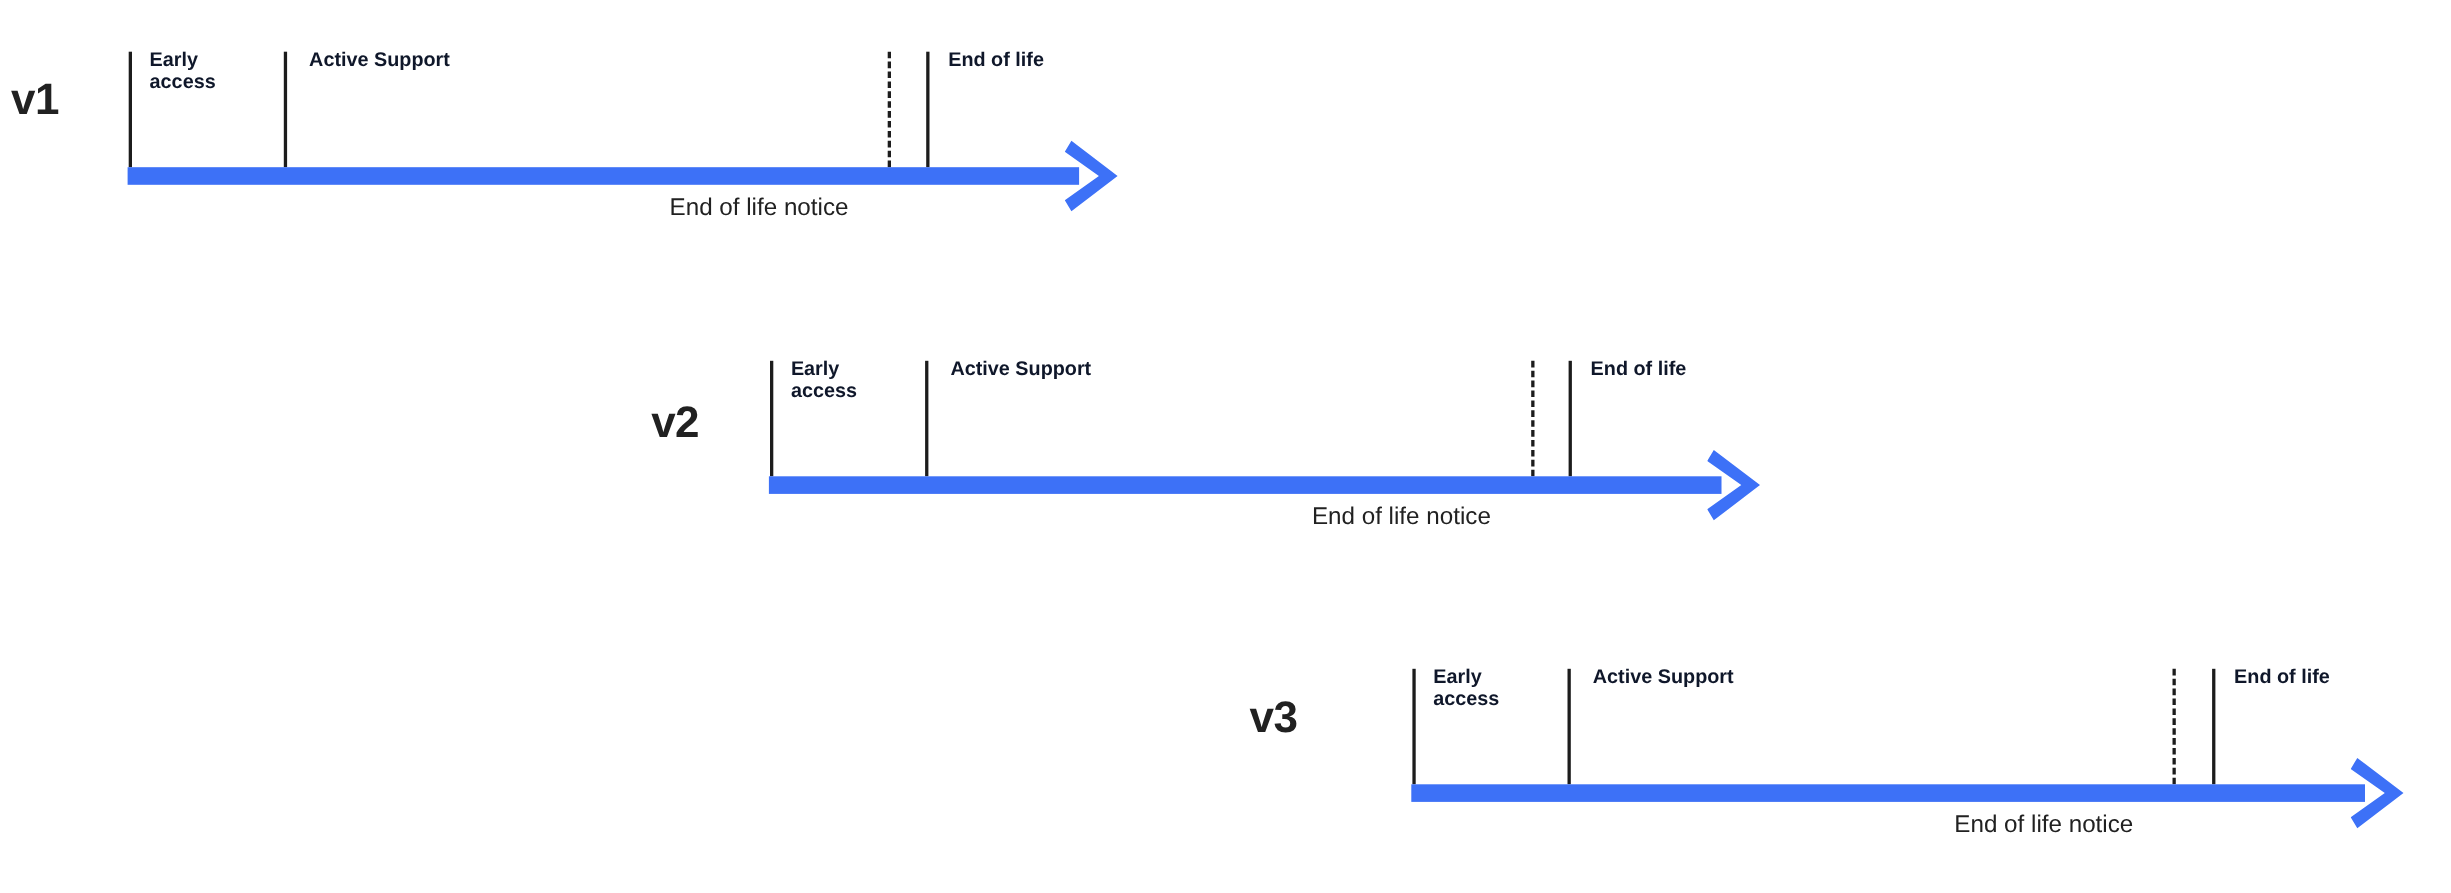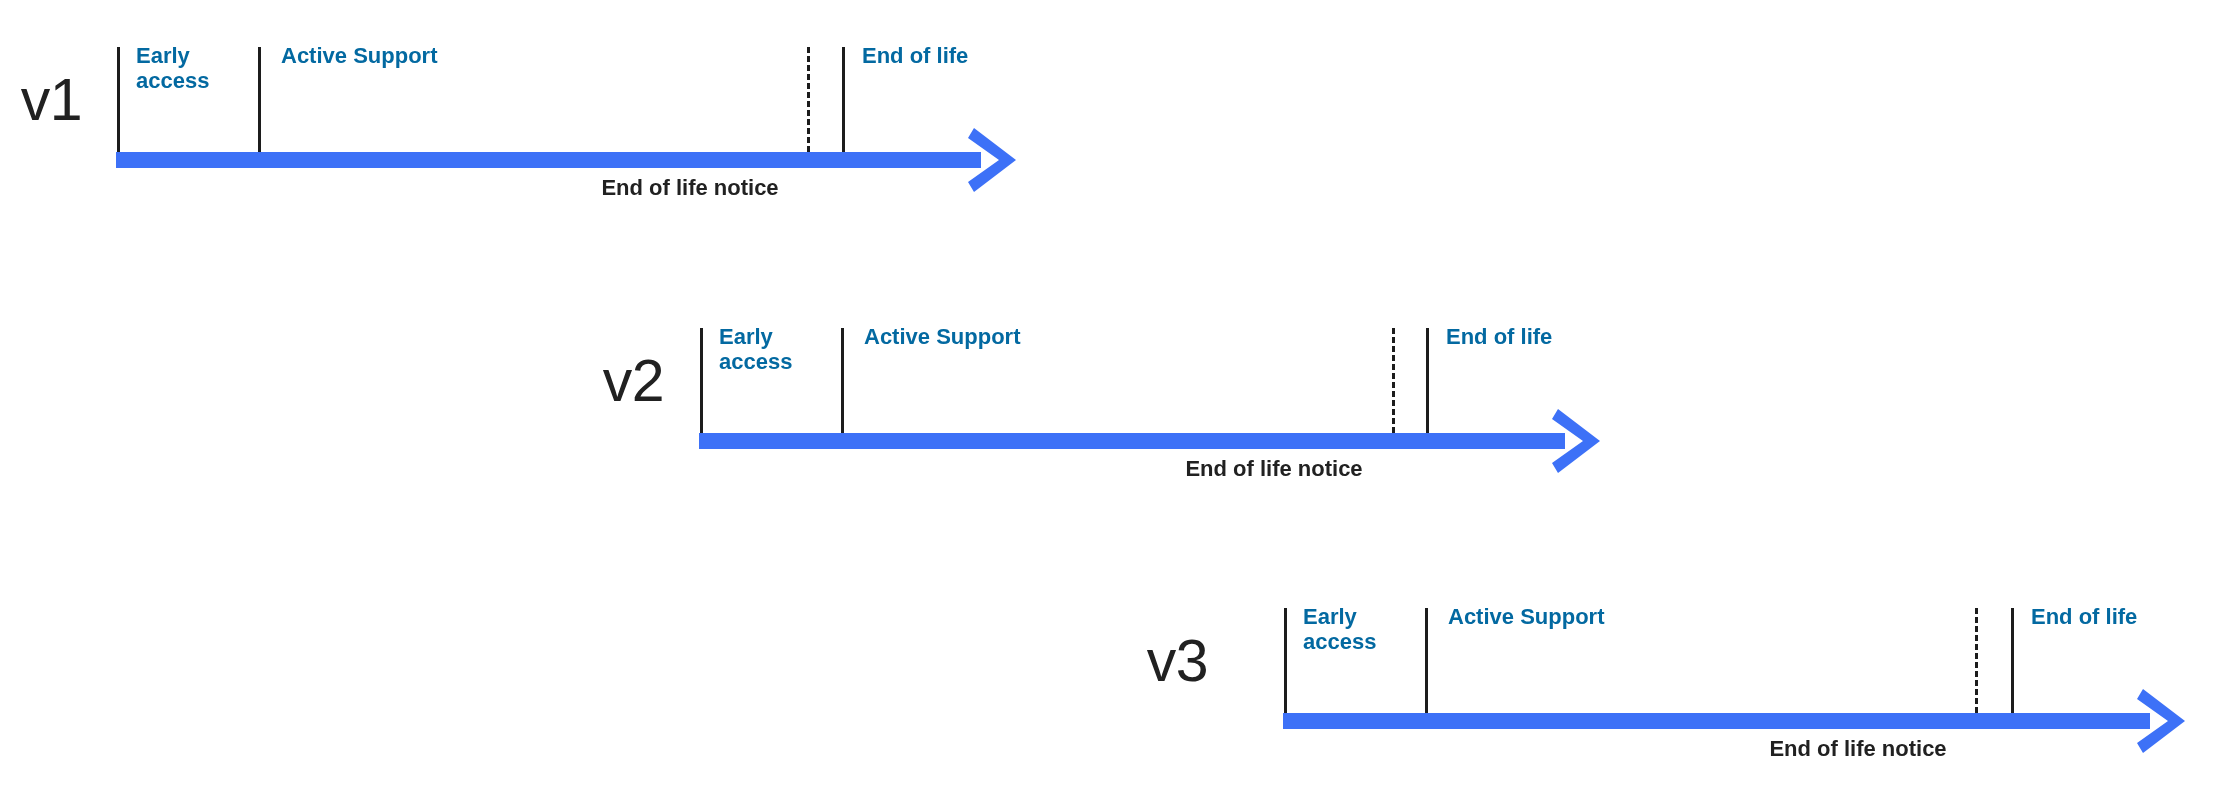"Early" .phase-label { color: #0369a1 -> #0f172a; font-size: 22px -> 18px }
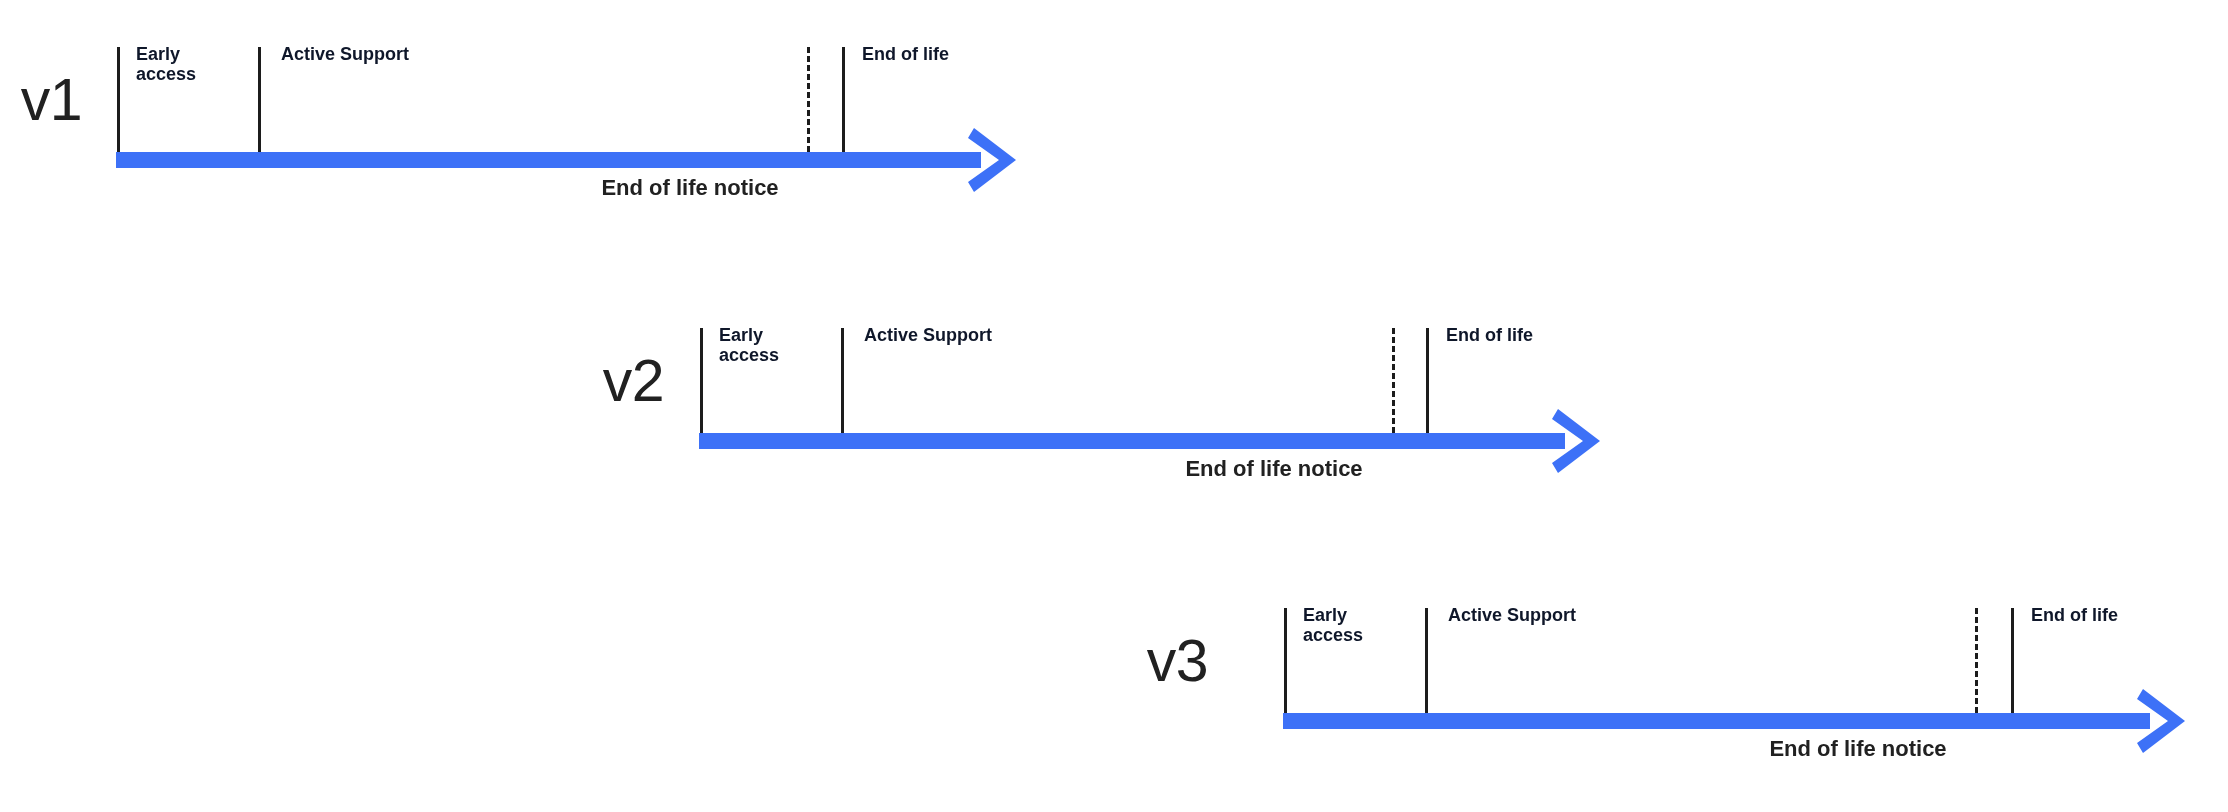"v1" .version-label { font-size: 59px -> 40px; font-weight: 400 -> 700; text-align: right -> left }
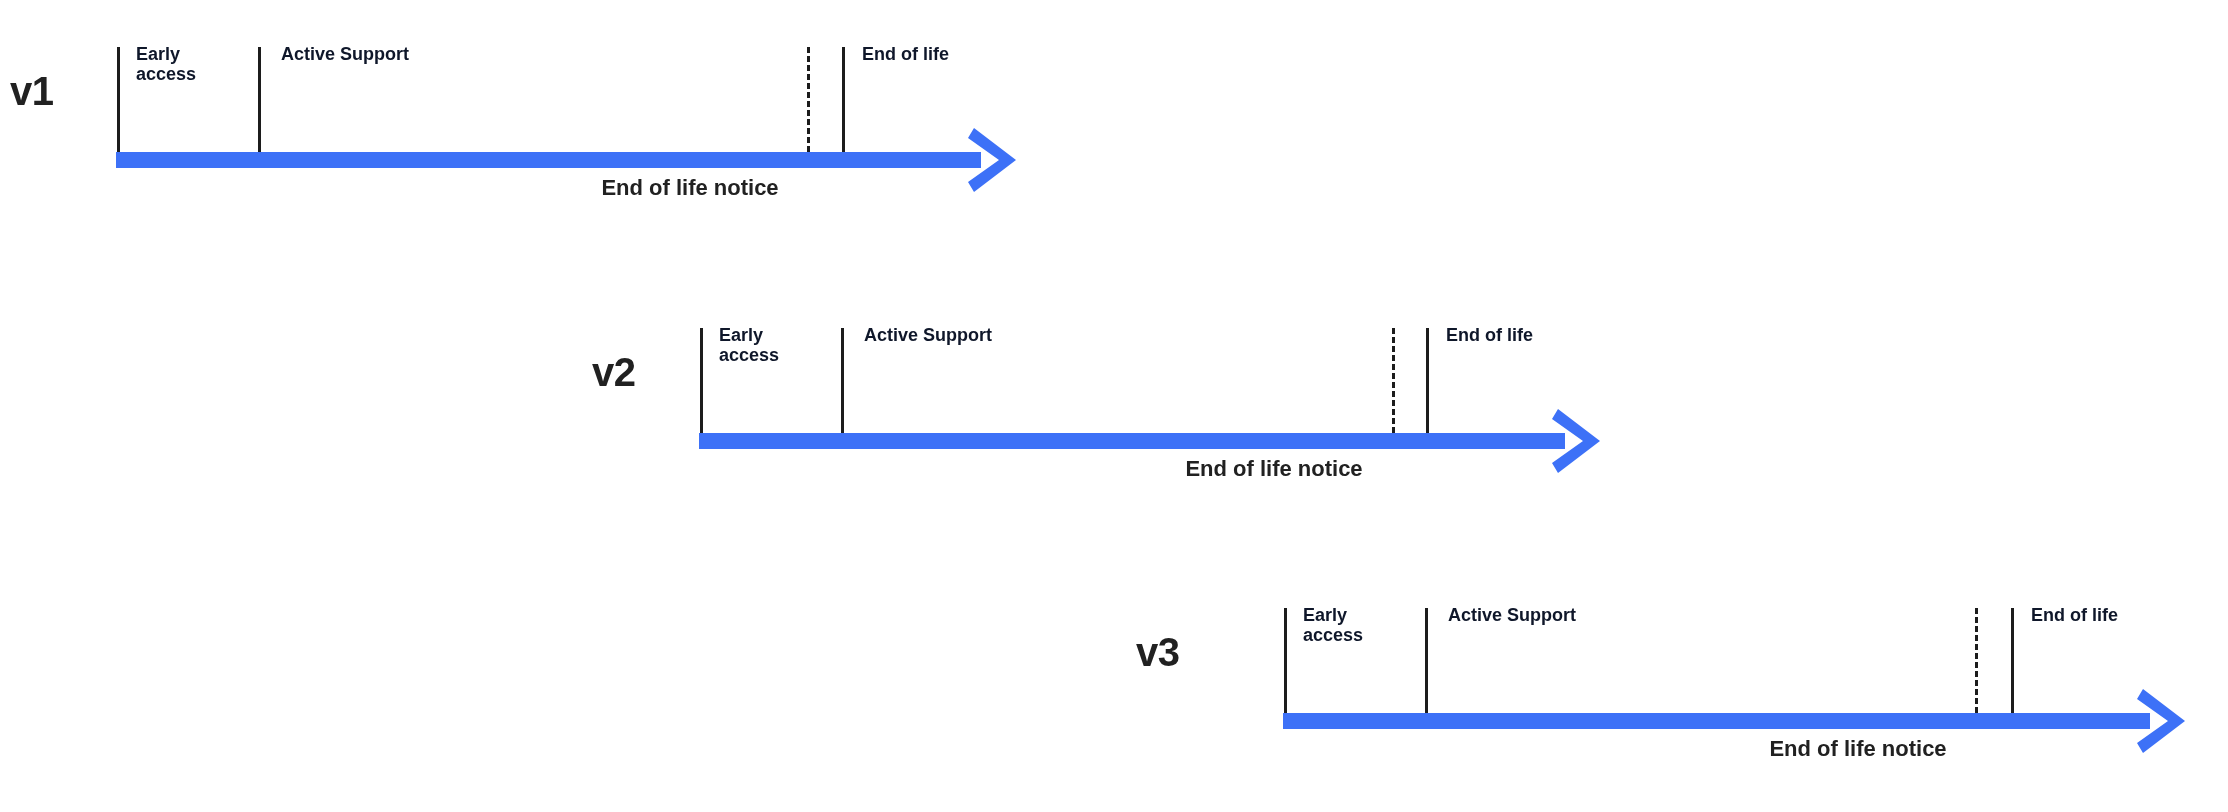"End of life notice" .notice-label { font-weight: 700 -> 400 }
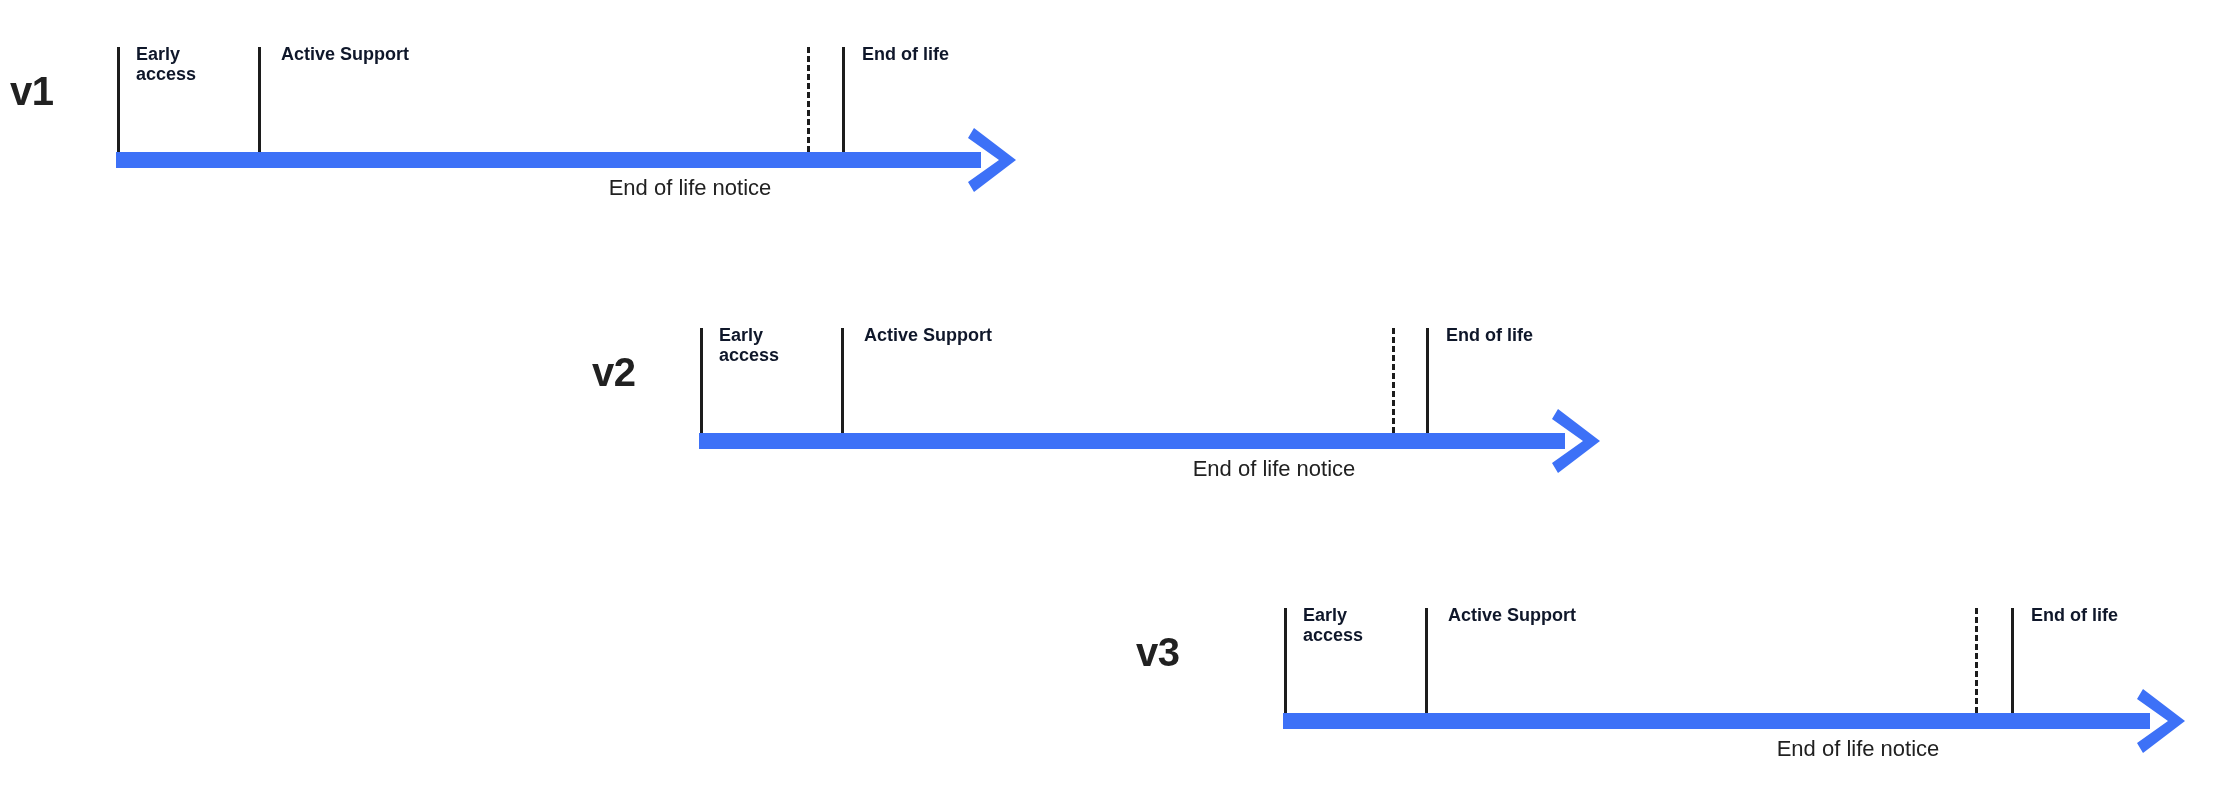"v2" div.version-label { top: 352px -> 364px }
